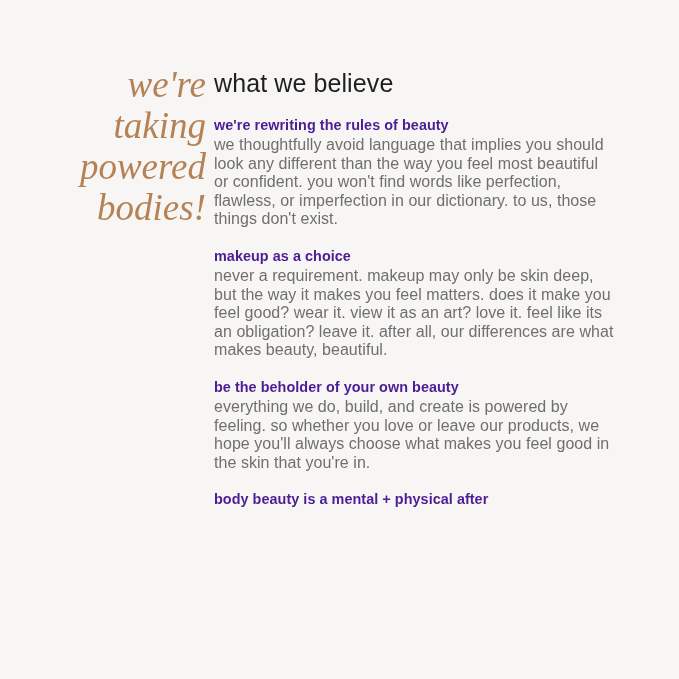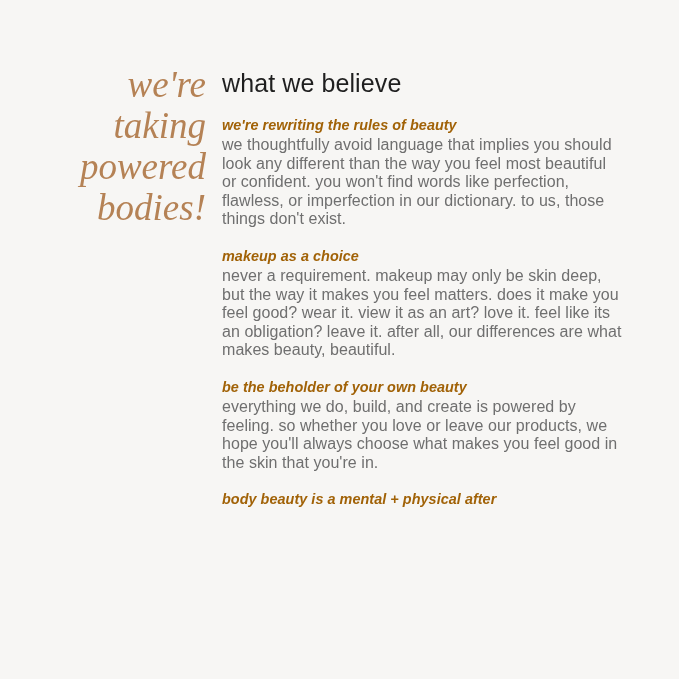"what we believe" .content { left: 222px -> 214px }
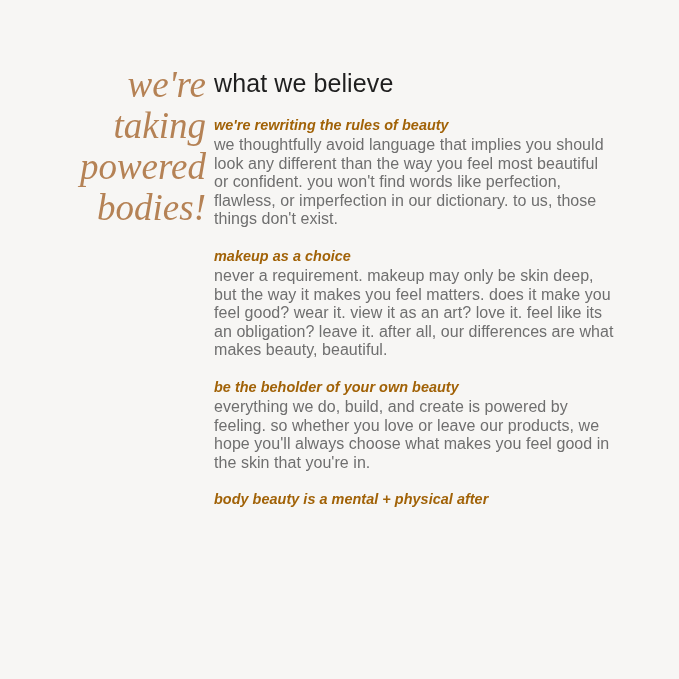"we're rewriting the rules of" .block-heading { color: #a16207 -> #4c1d95; font-style: italic -> none }
